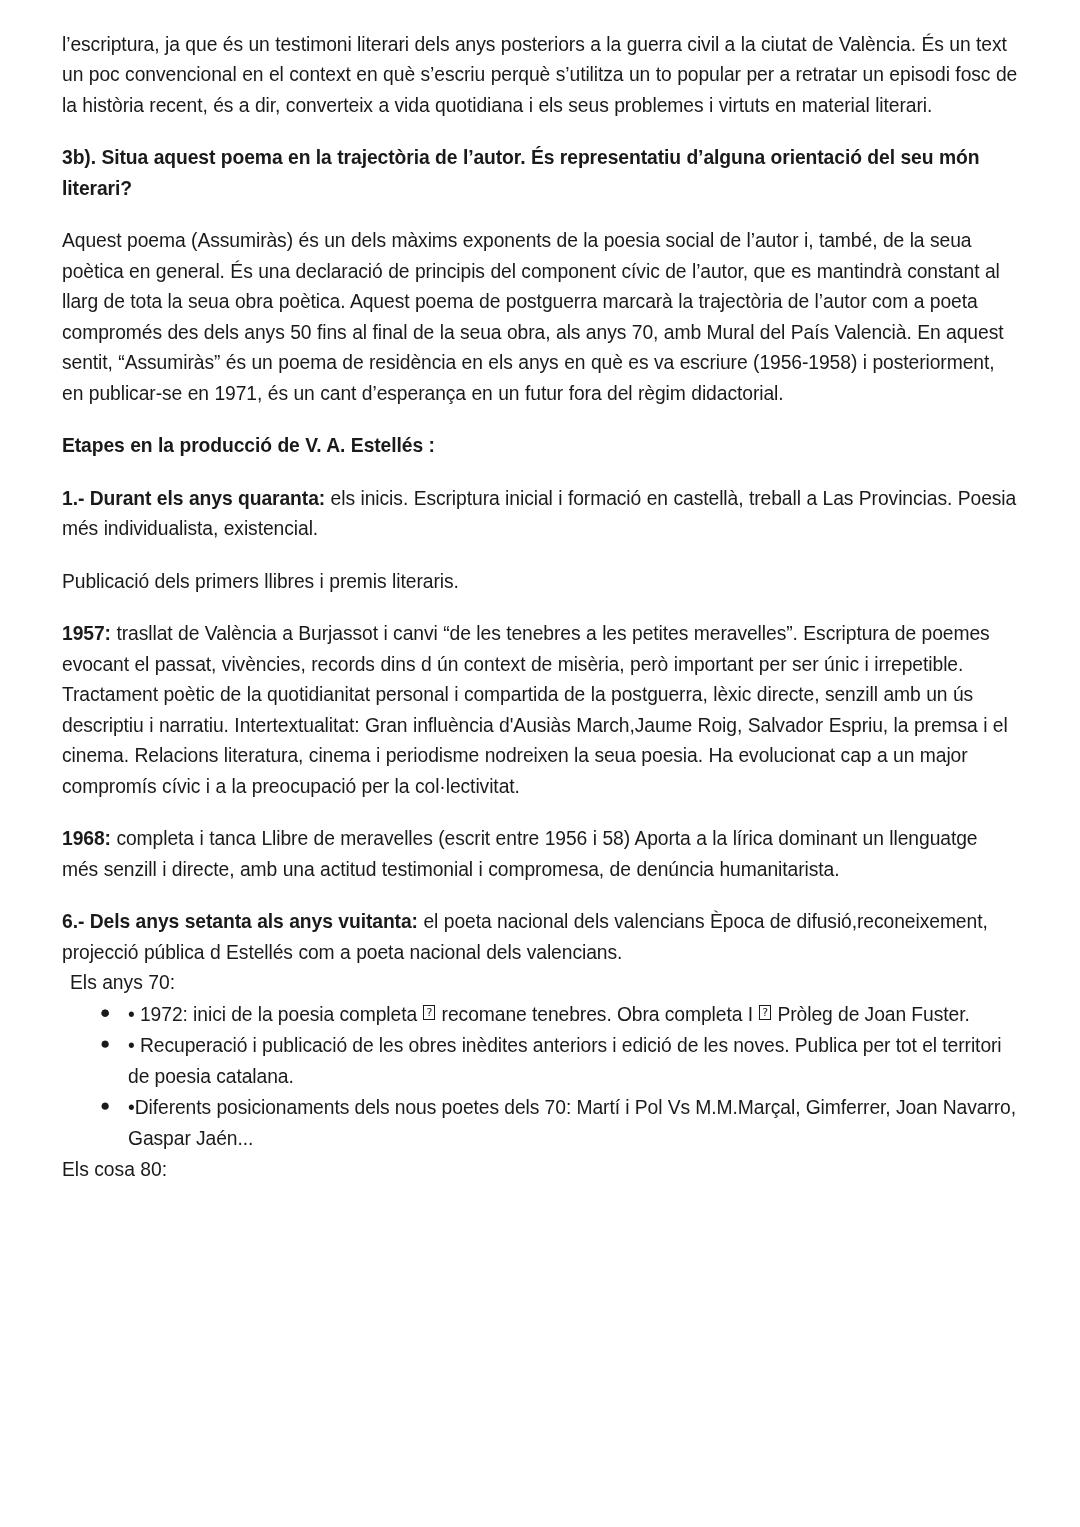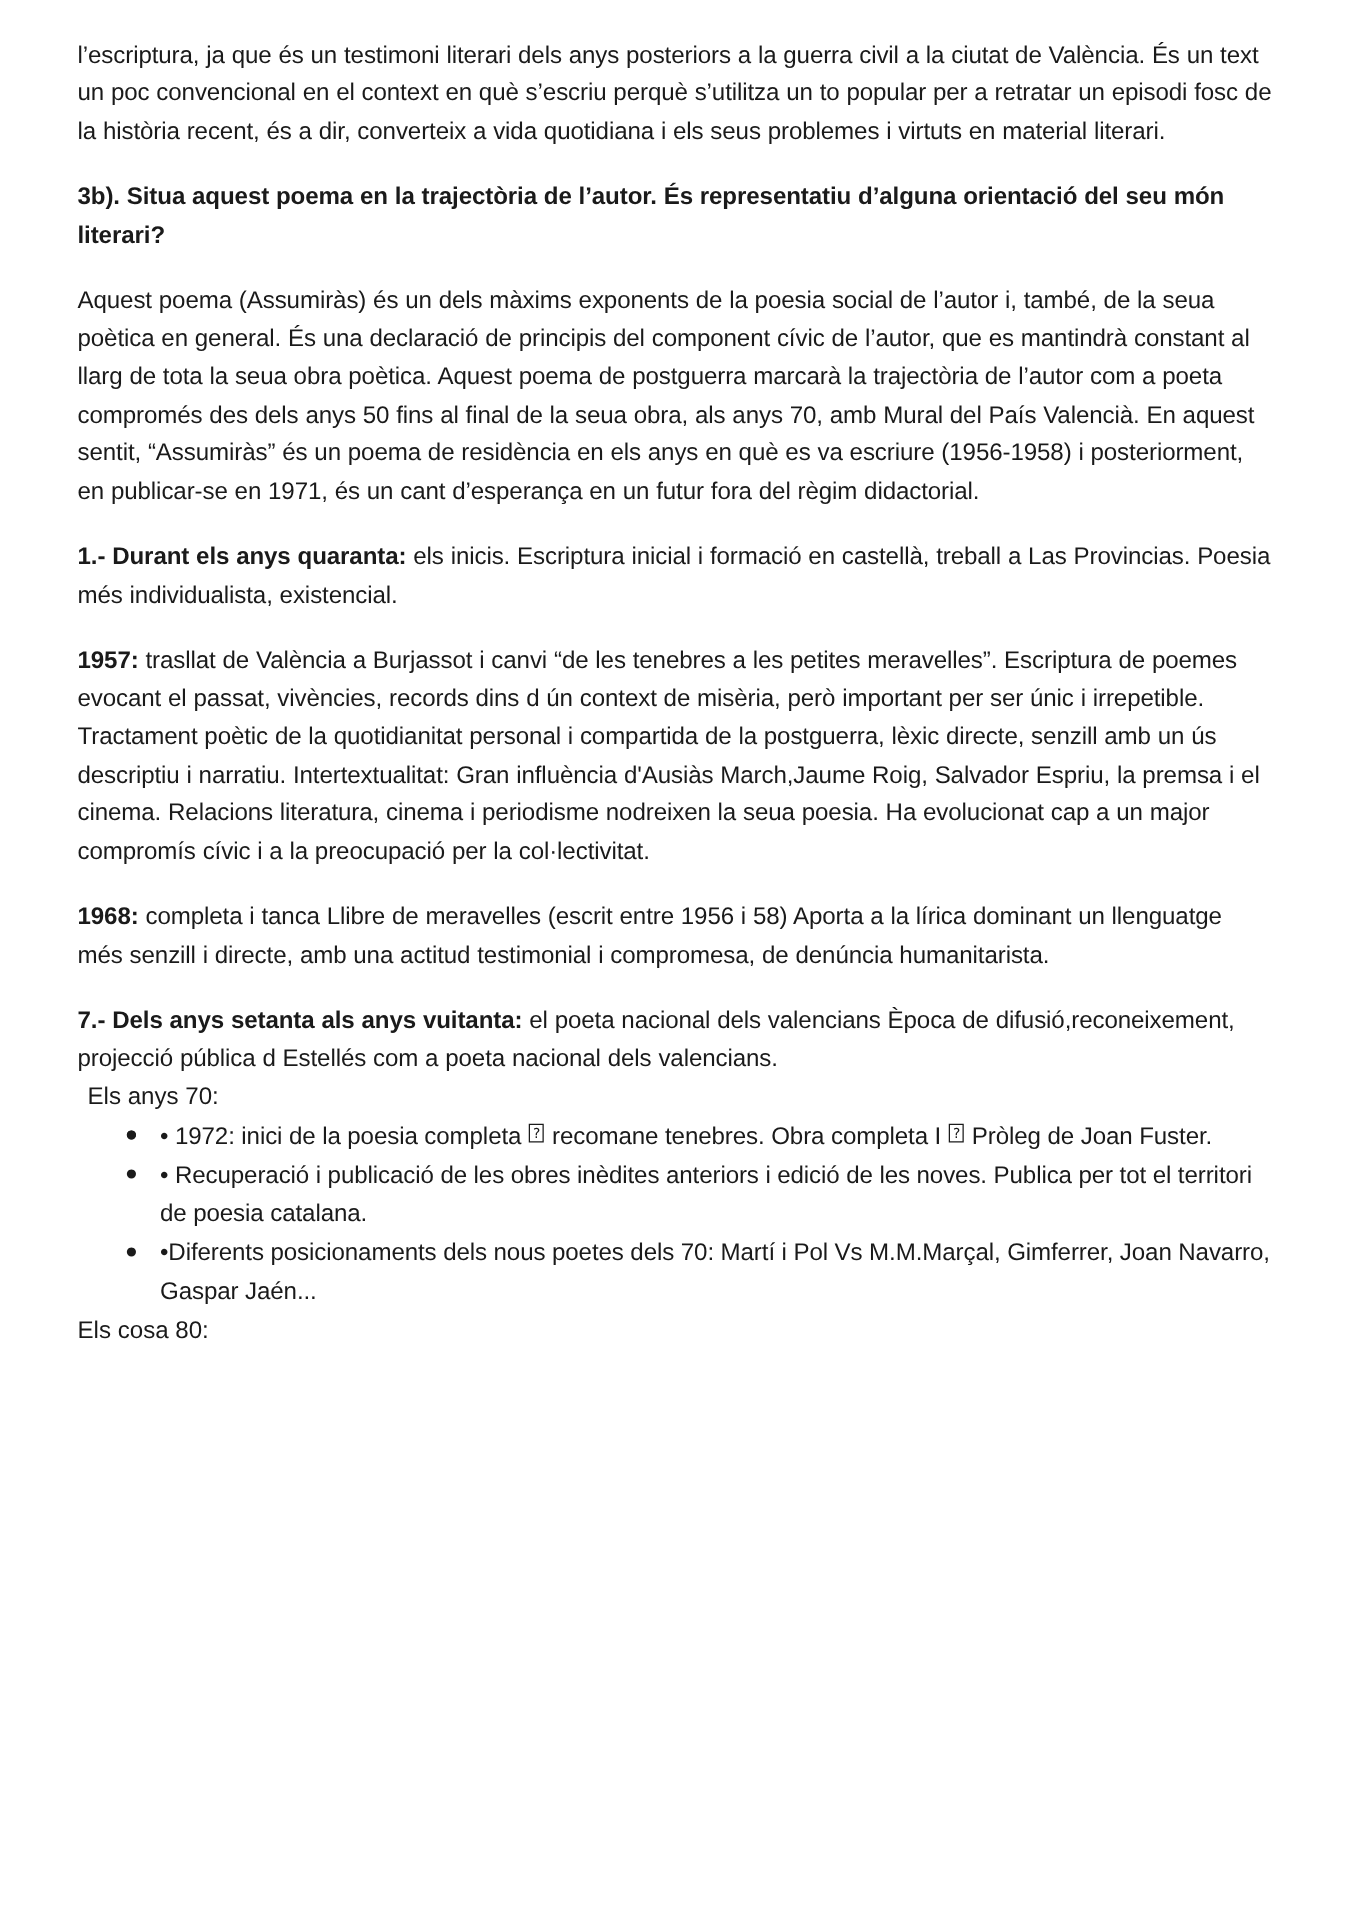"Etapes en la producció de" p.para { html: none -> <p>Etapes en la producció de V. A. Estellés :</p> }
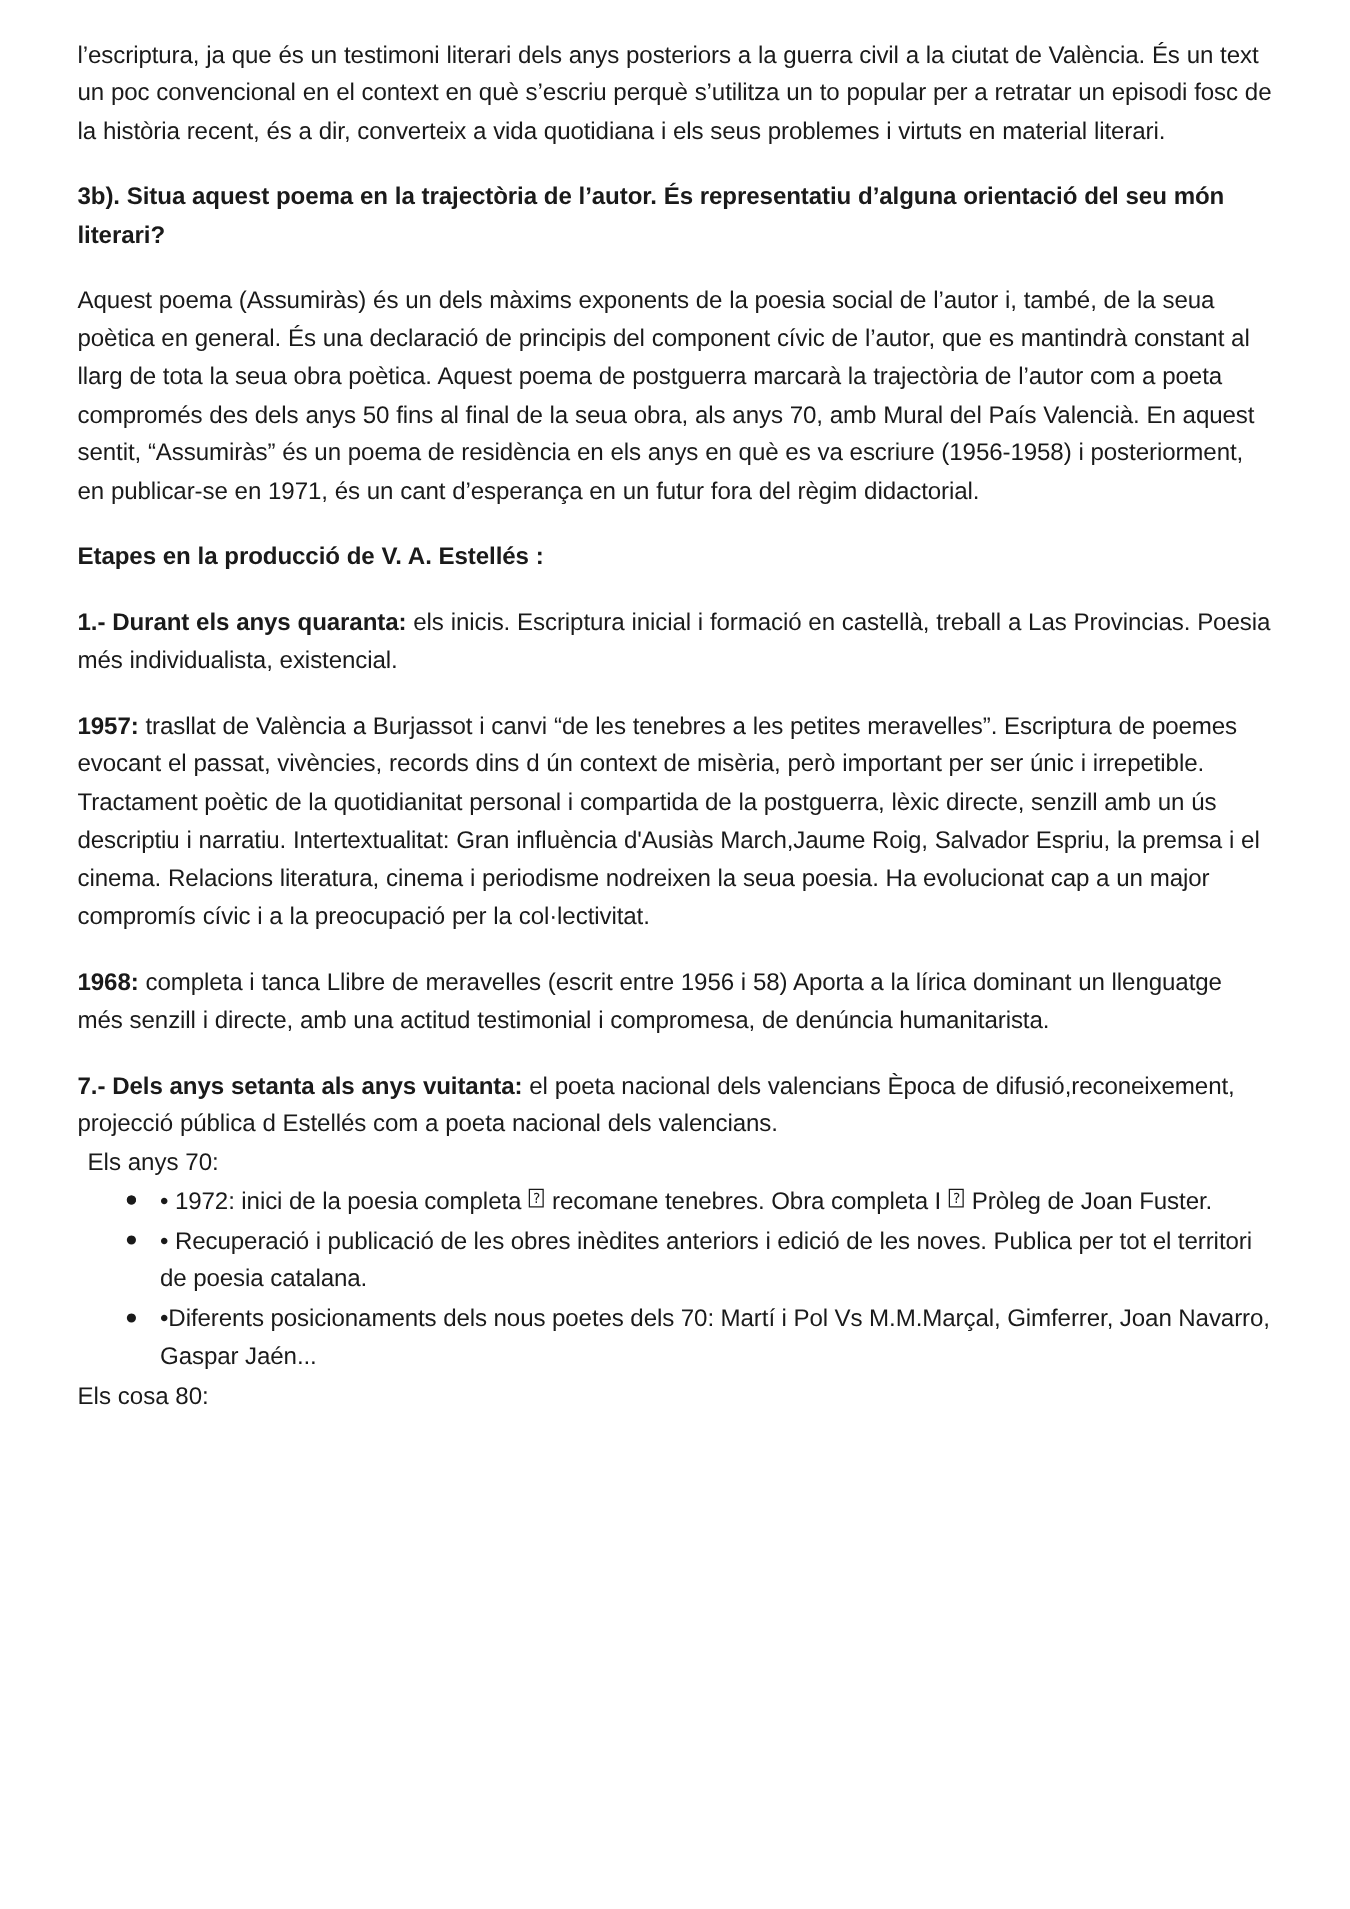"Publicació dels primers llibres i" p.para { html: none -> <p>Publicació dels primers llibres i premis literaris.</p> }
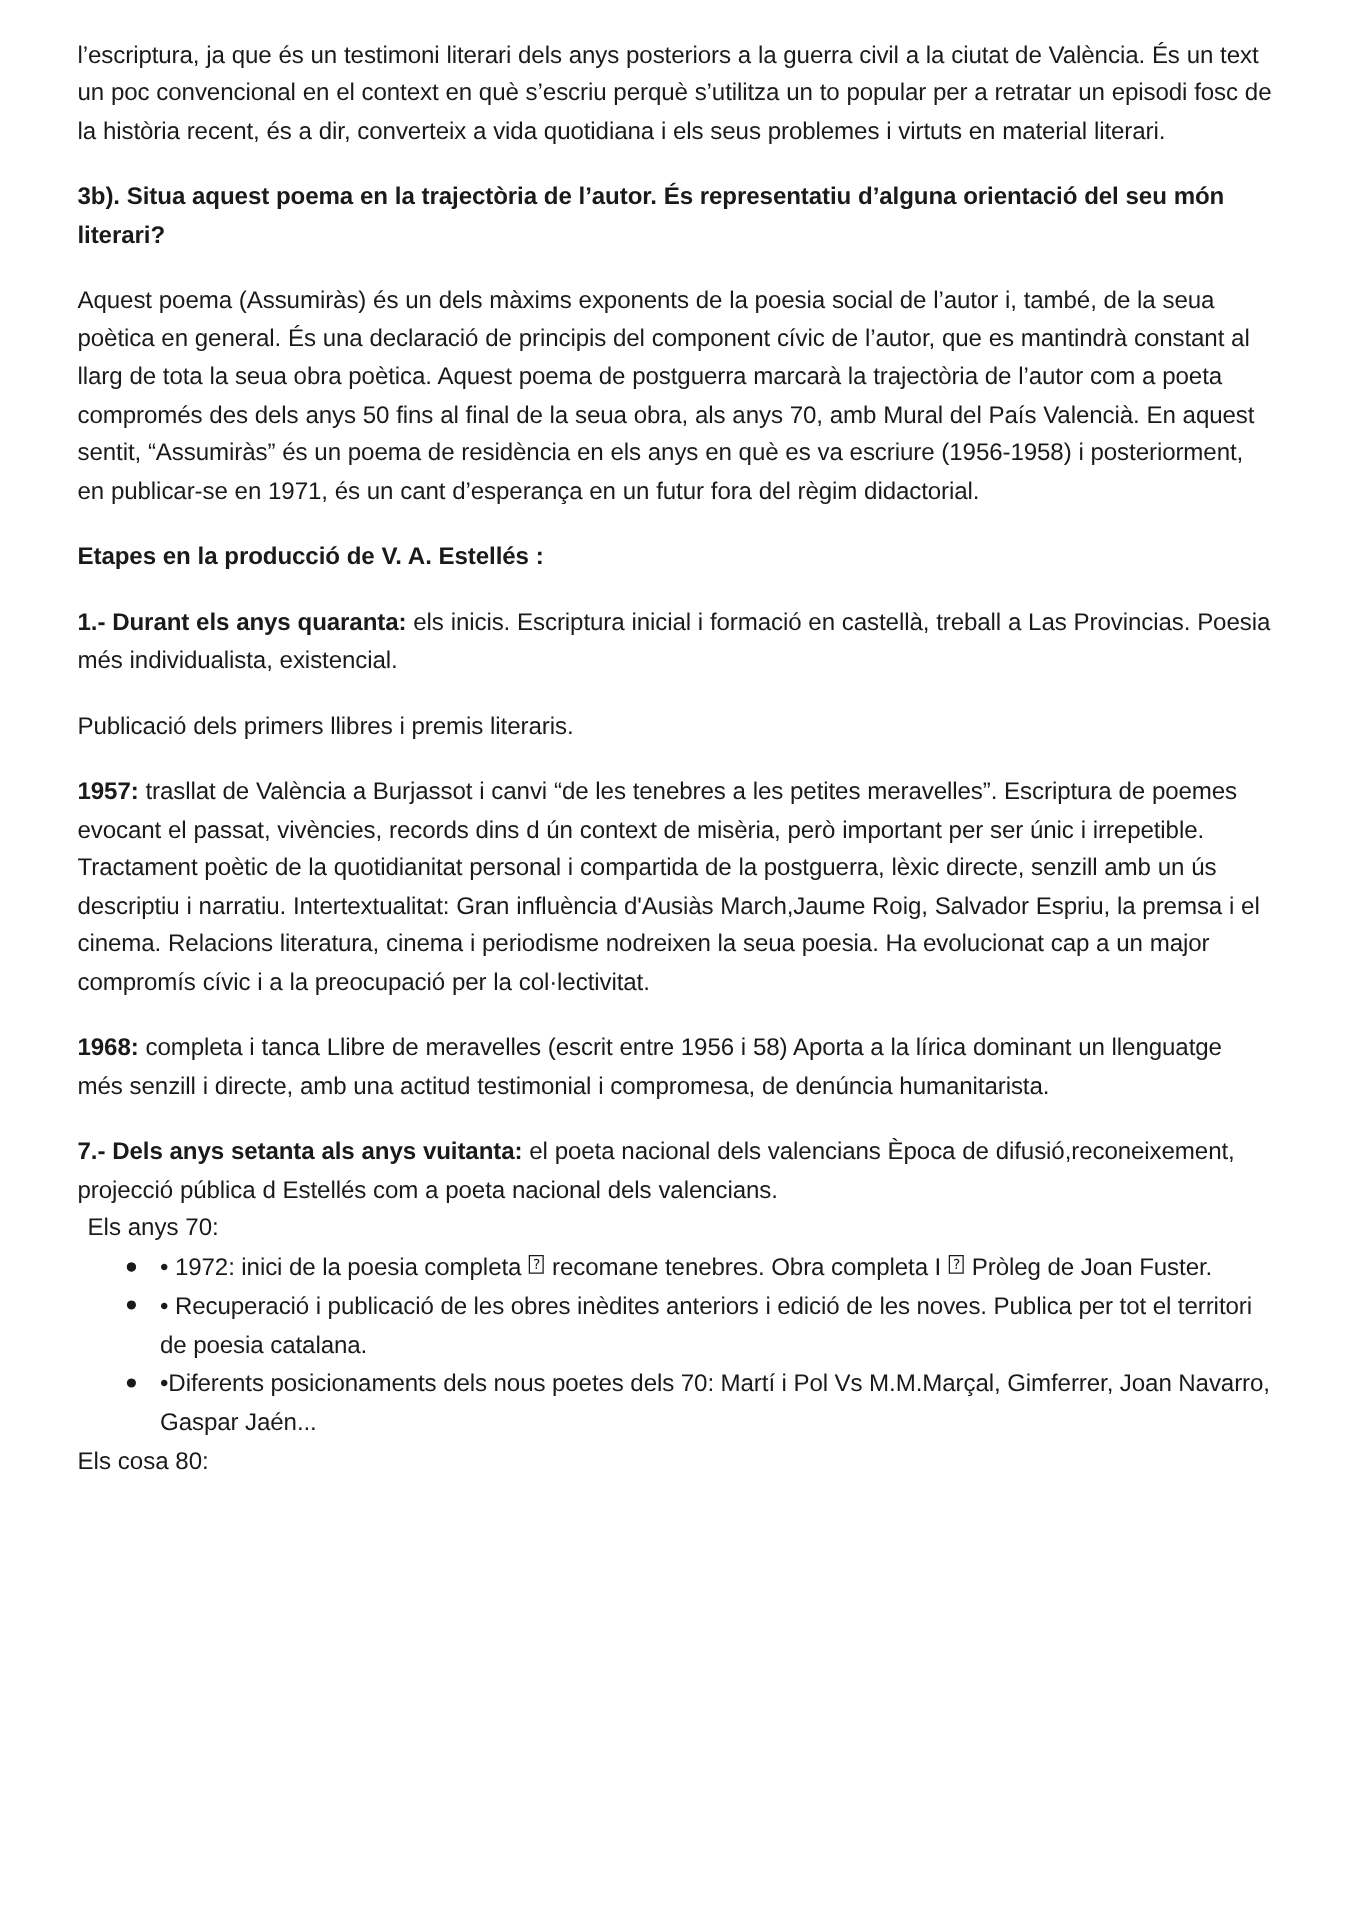"7.- Dels anys setanta als" span.b { text: 7.- -> 6.- }
